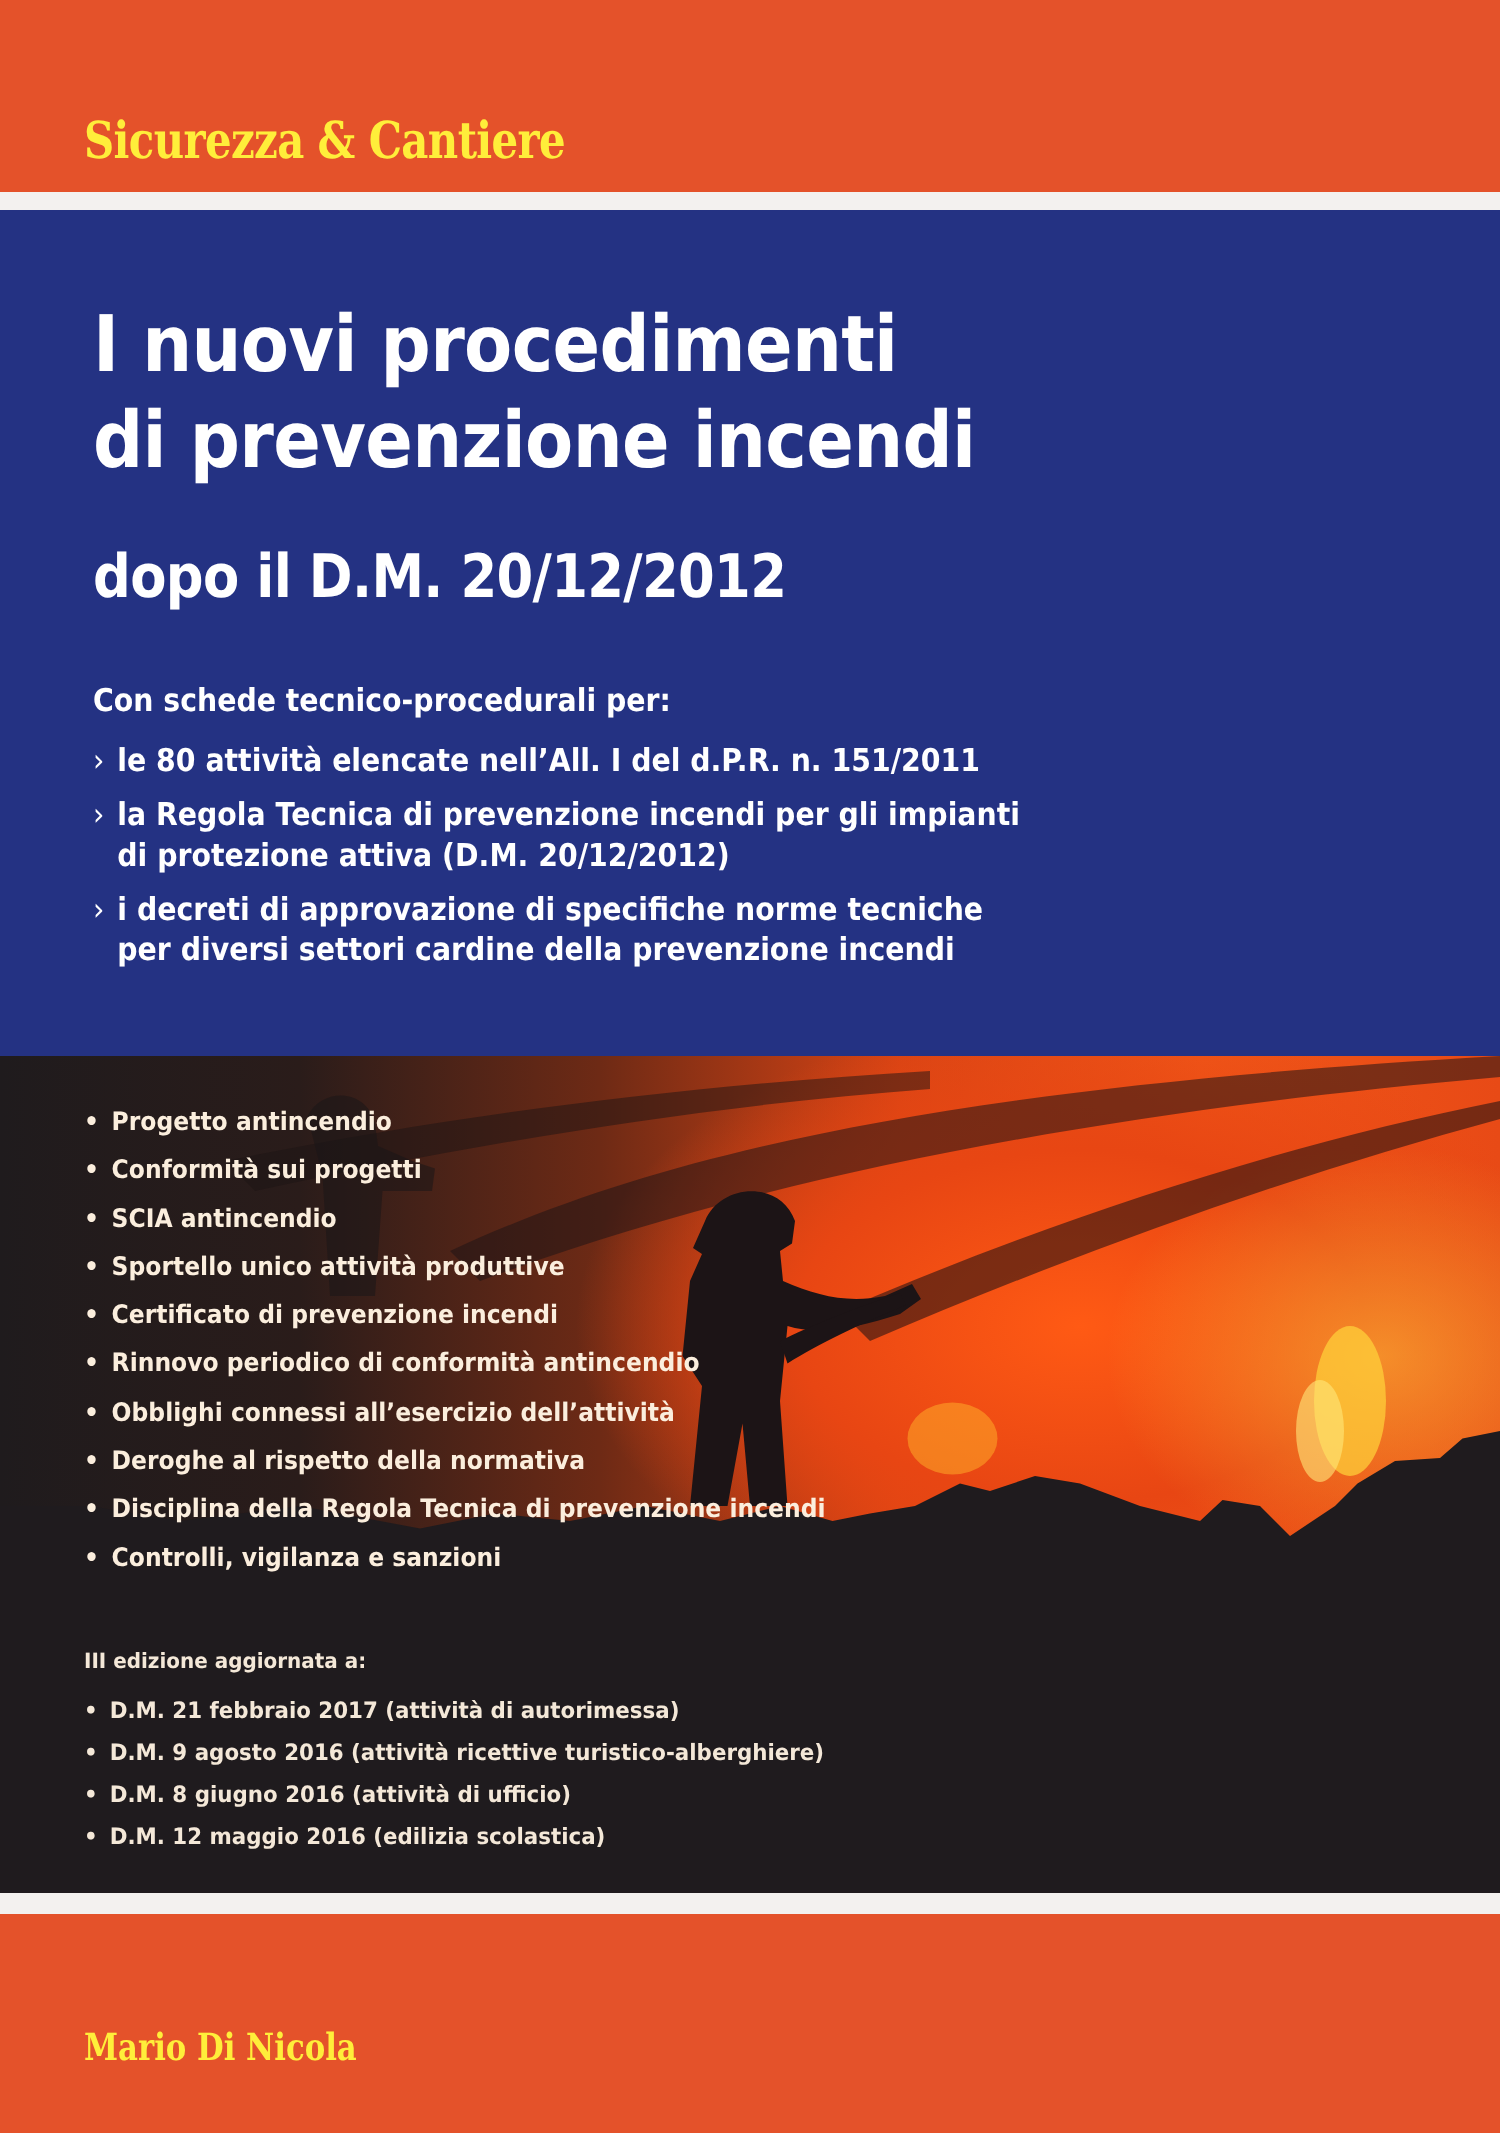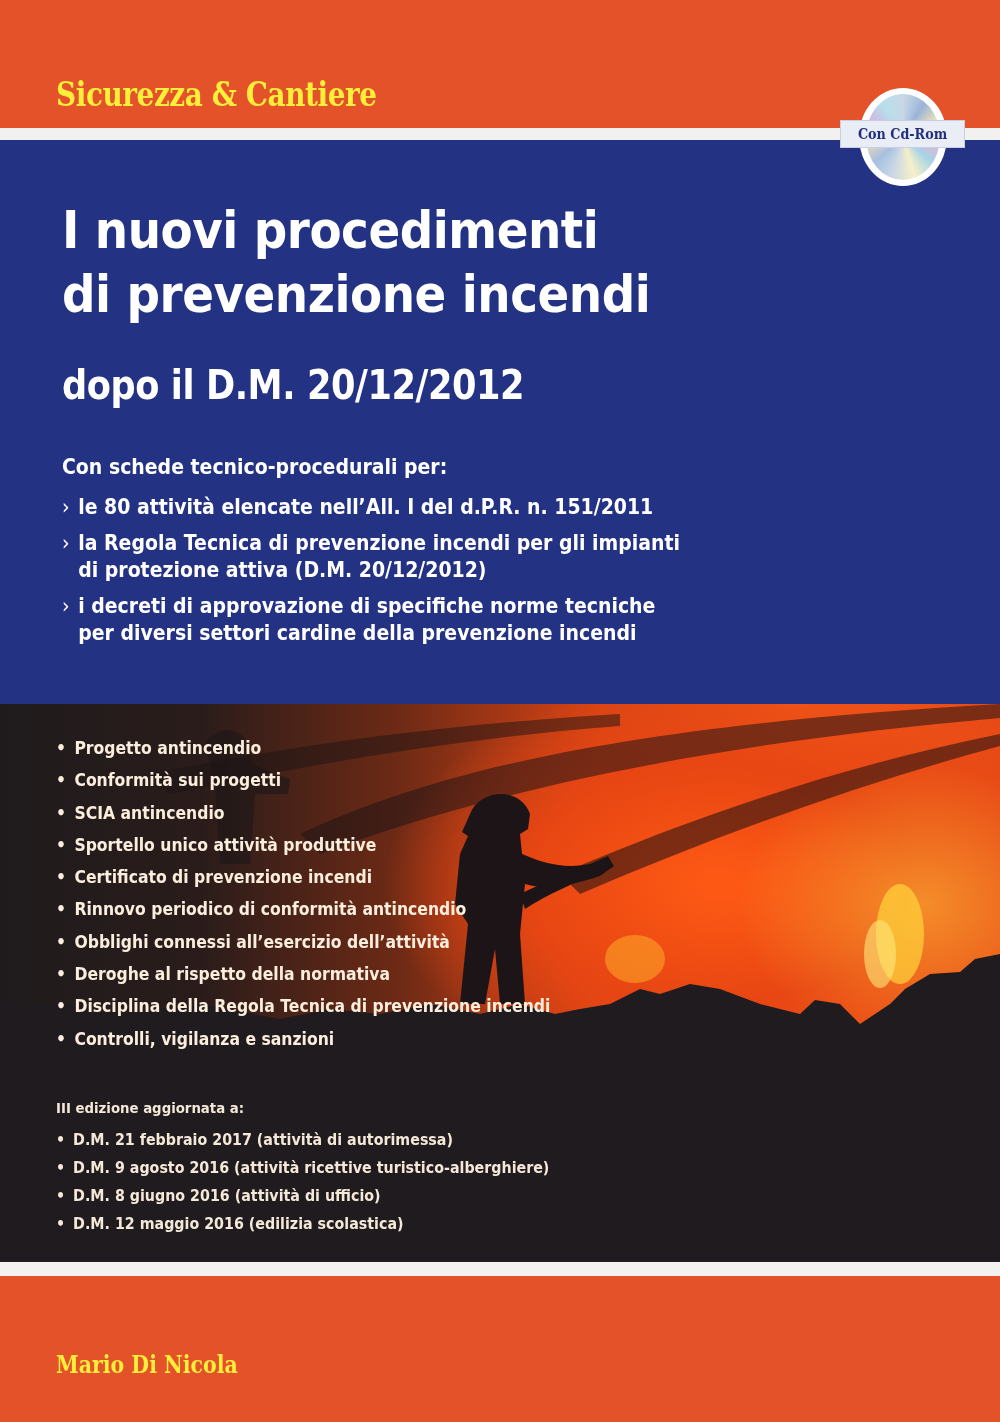"Con Cd-Rom" div.cd-badge { html: <div> <div></div> <div></div> <div></div> <div><span>Con Cd-Rom</span></div> </div> -> none }
